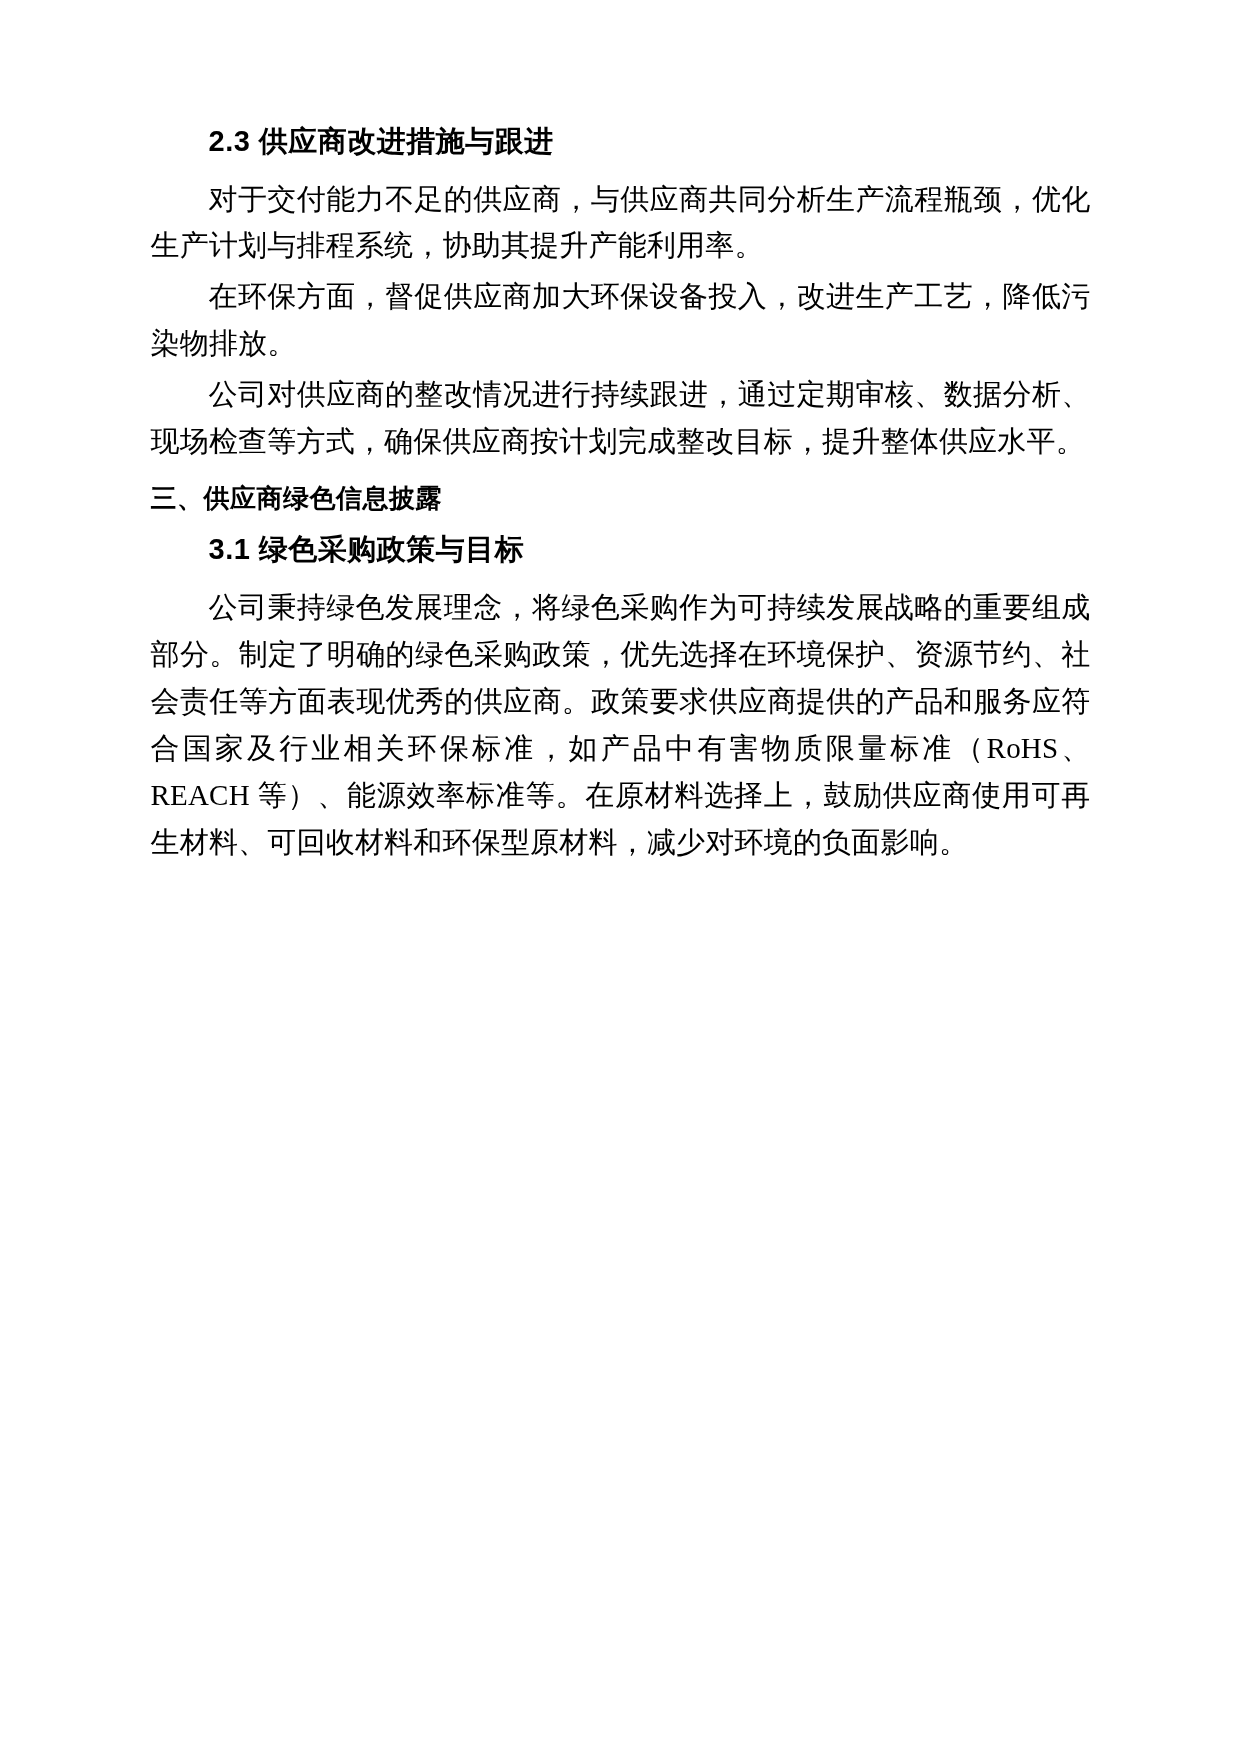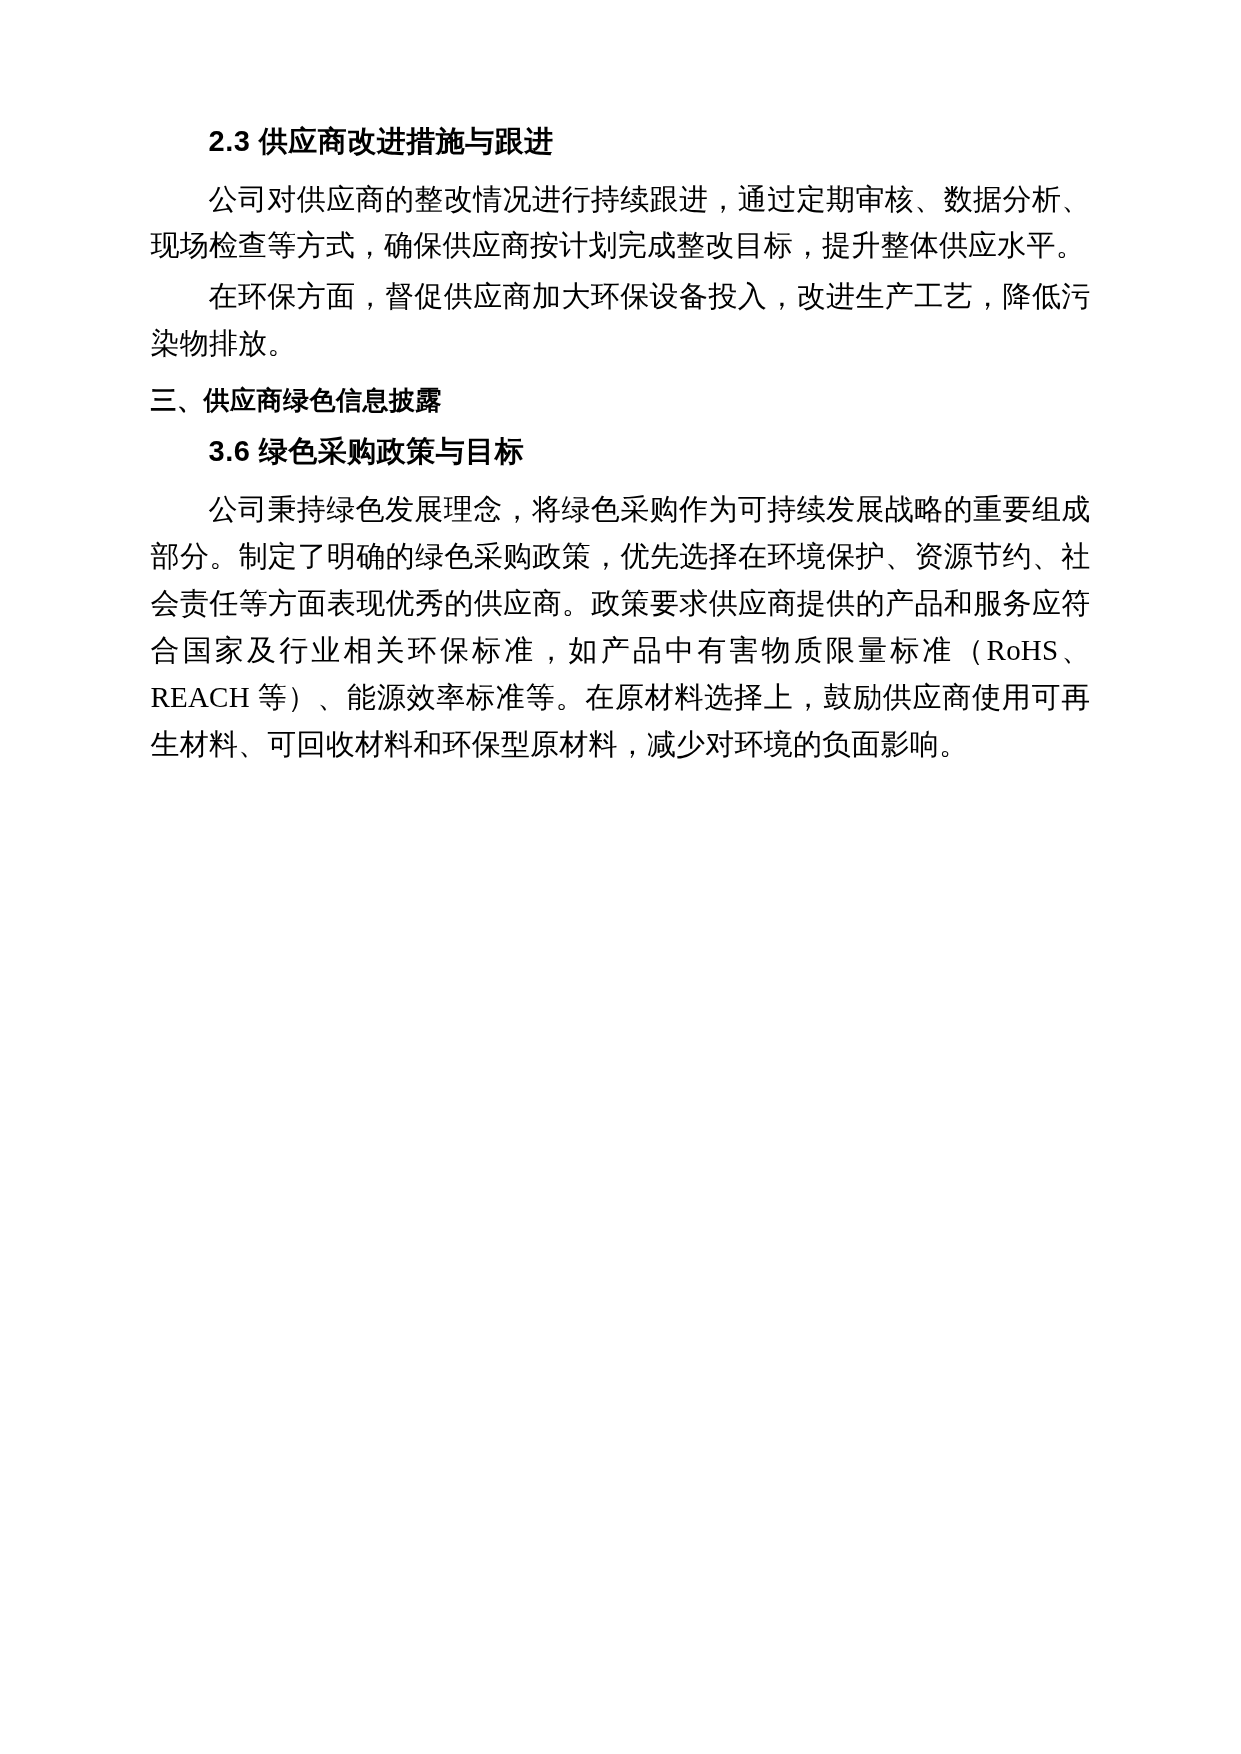"对于交付能力不足的供应商，与供应商共同分析生产流程瓶颈，优化生产计划与排程系统，" p.para { html: none -> <p>对于交付能力不足的供应商，与供应商共同分析生产流程瓶颈，优化生产计划与排程系统，协助其提升产能利用率。</p> }
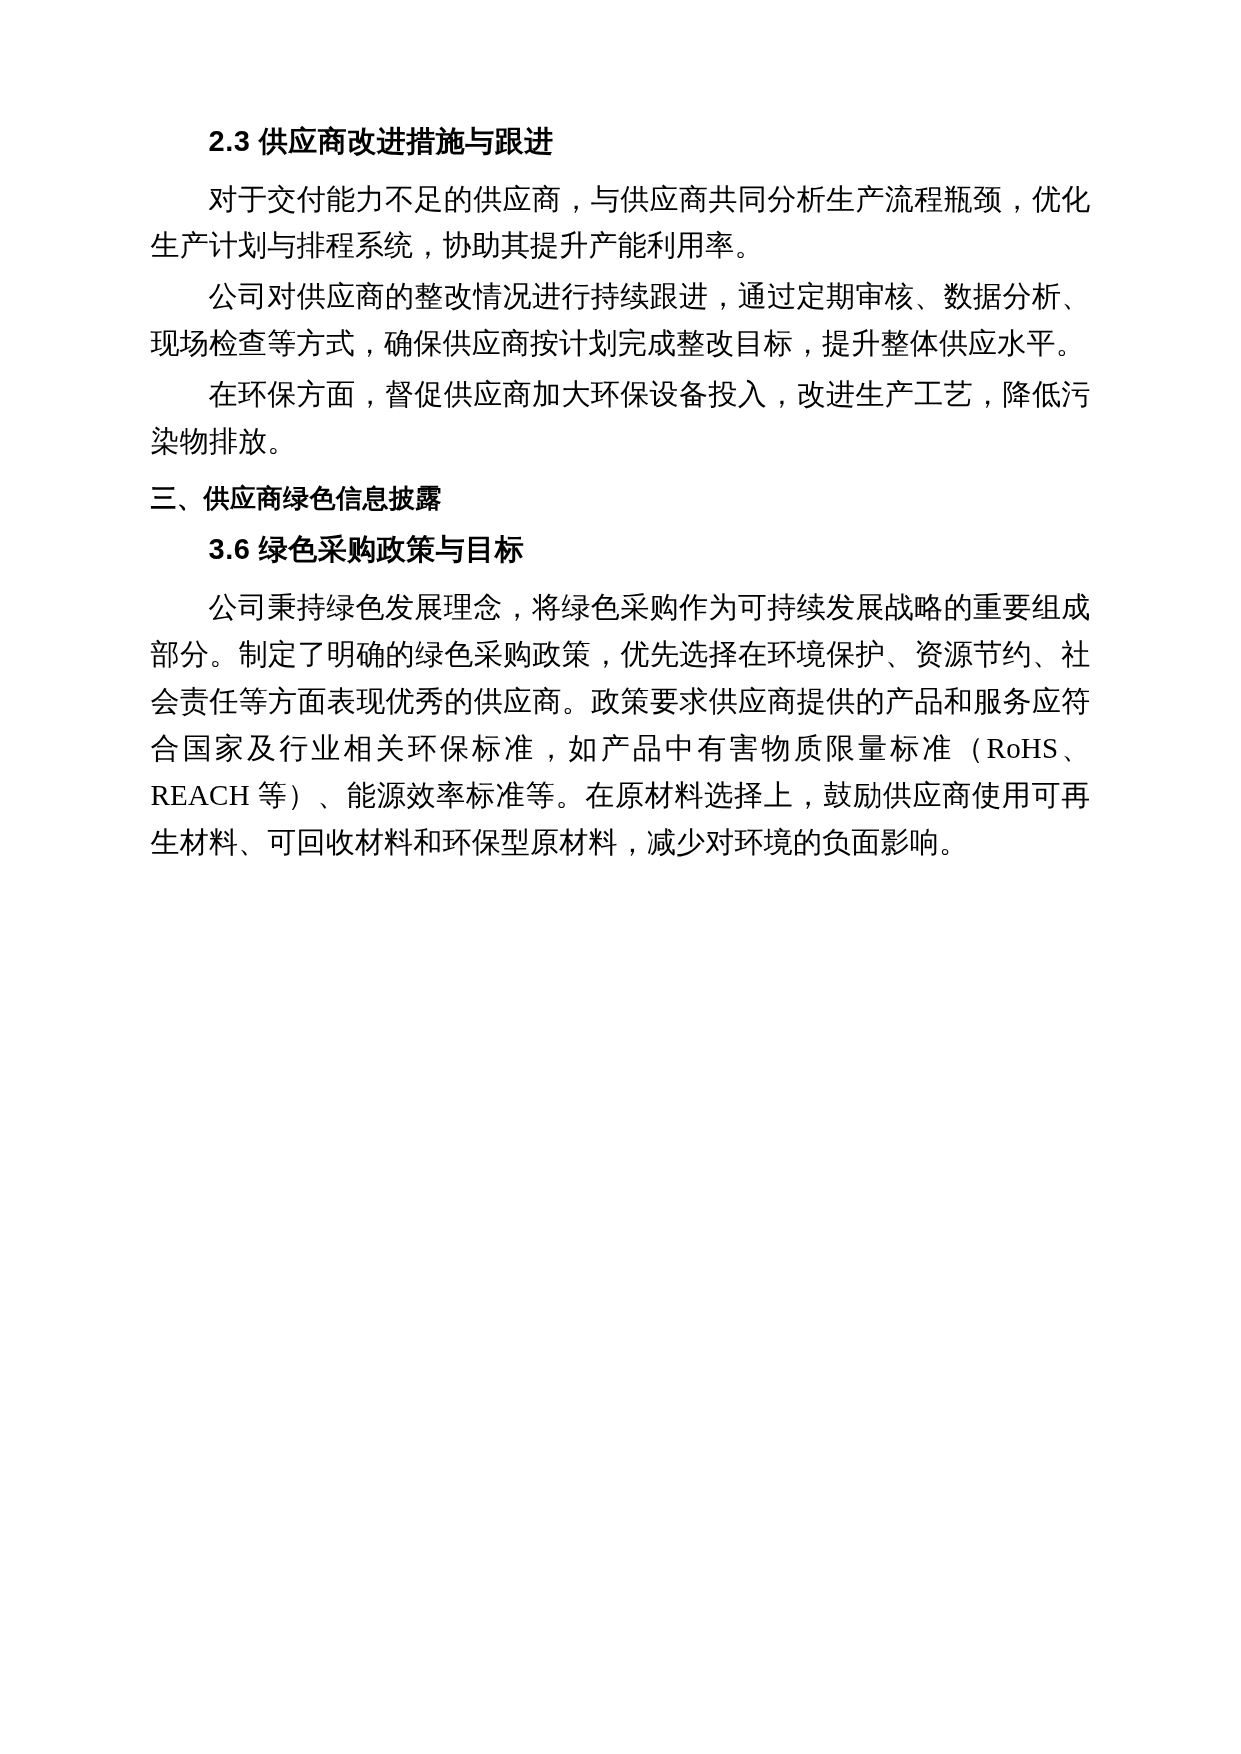"公司对供应商的整改情况进行持续跟进，通过定期审核、数据分析、现场检查等方式，确保" p.para { order: before "在环保方面，督促供应商加大环保设备投入，改进生产工艺，降低污染物排放。" -> after "在环保方面，督促供应商加大环保设备投入，改进生产工艺，降低污染物排放。" }
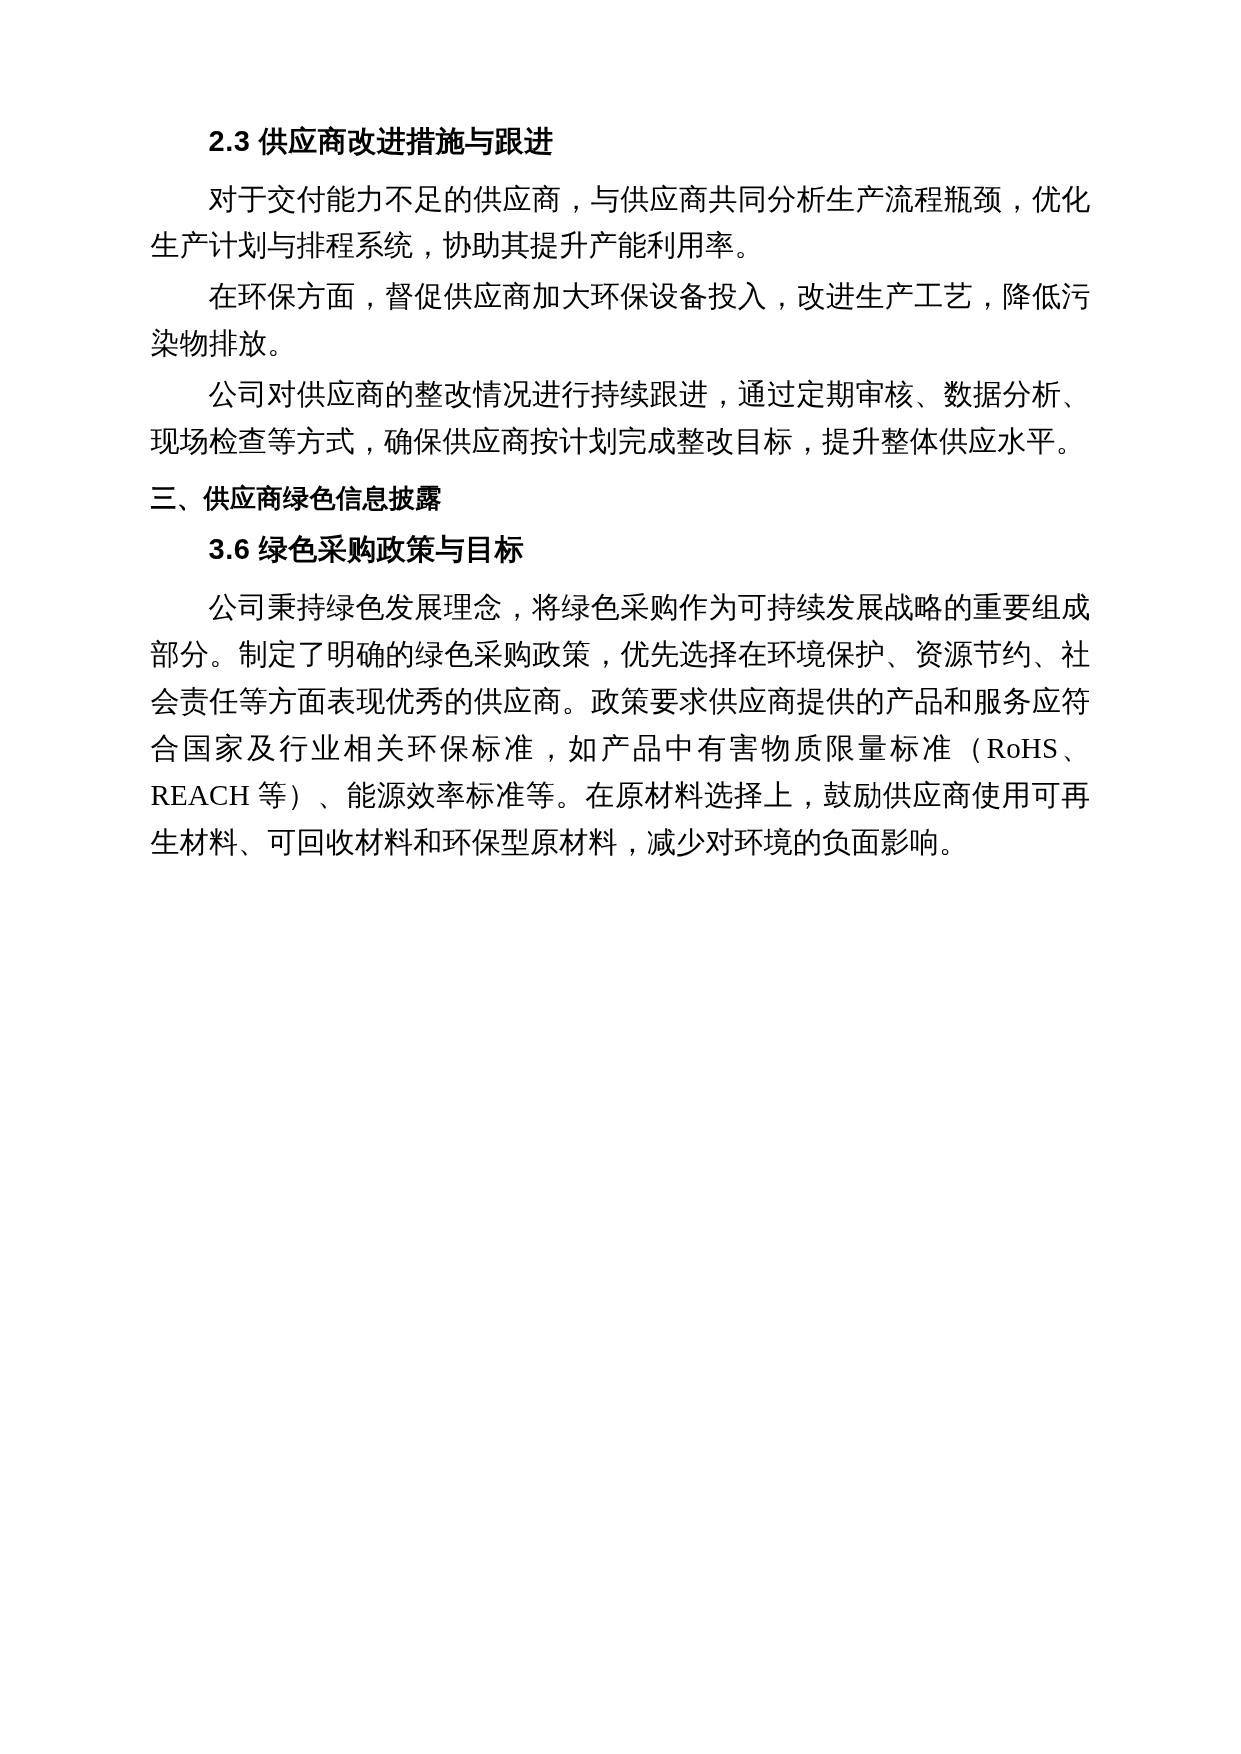"3.6 绿色采购政策与目标" h2.heading-2 { text: 3.6 -> 3.1 }
